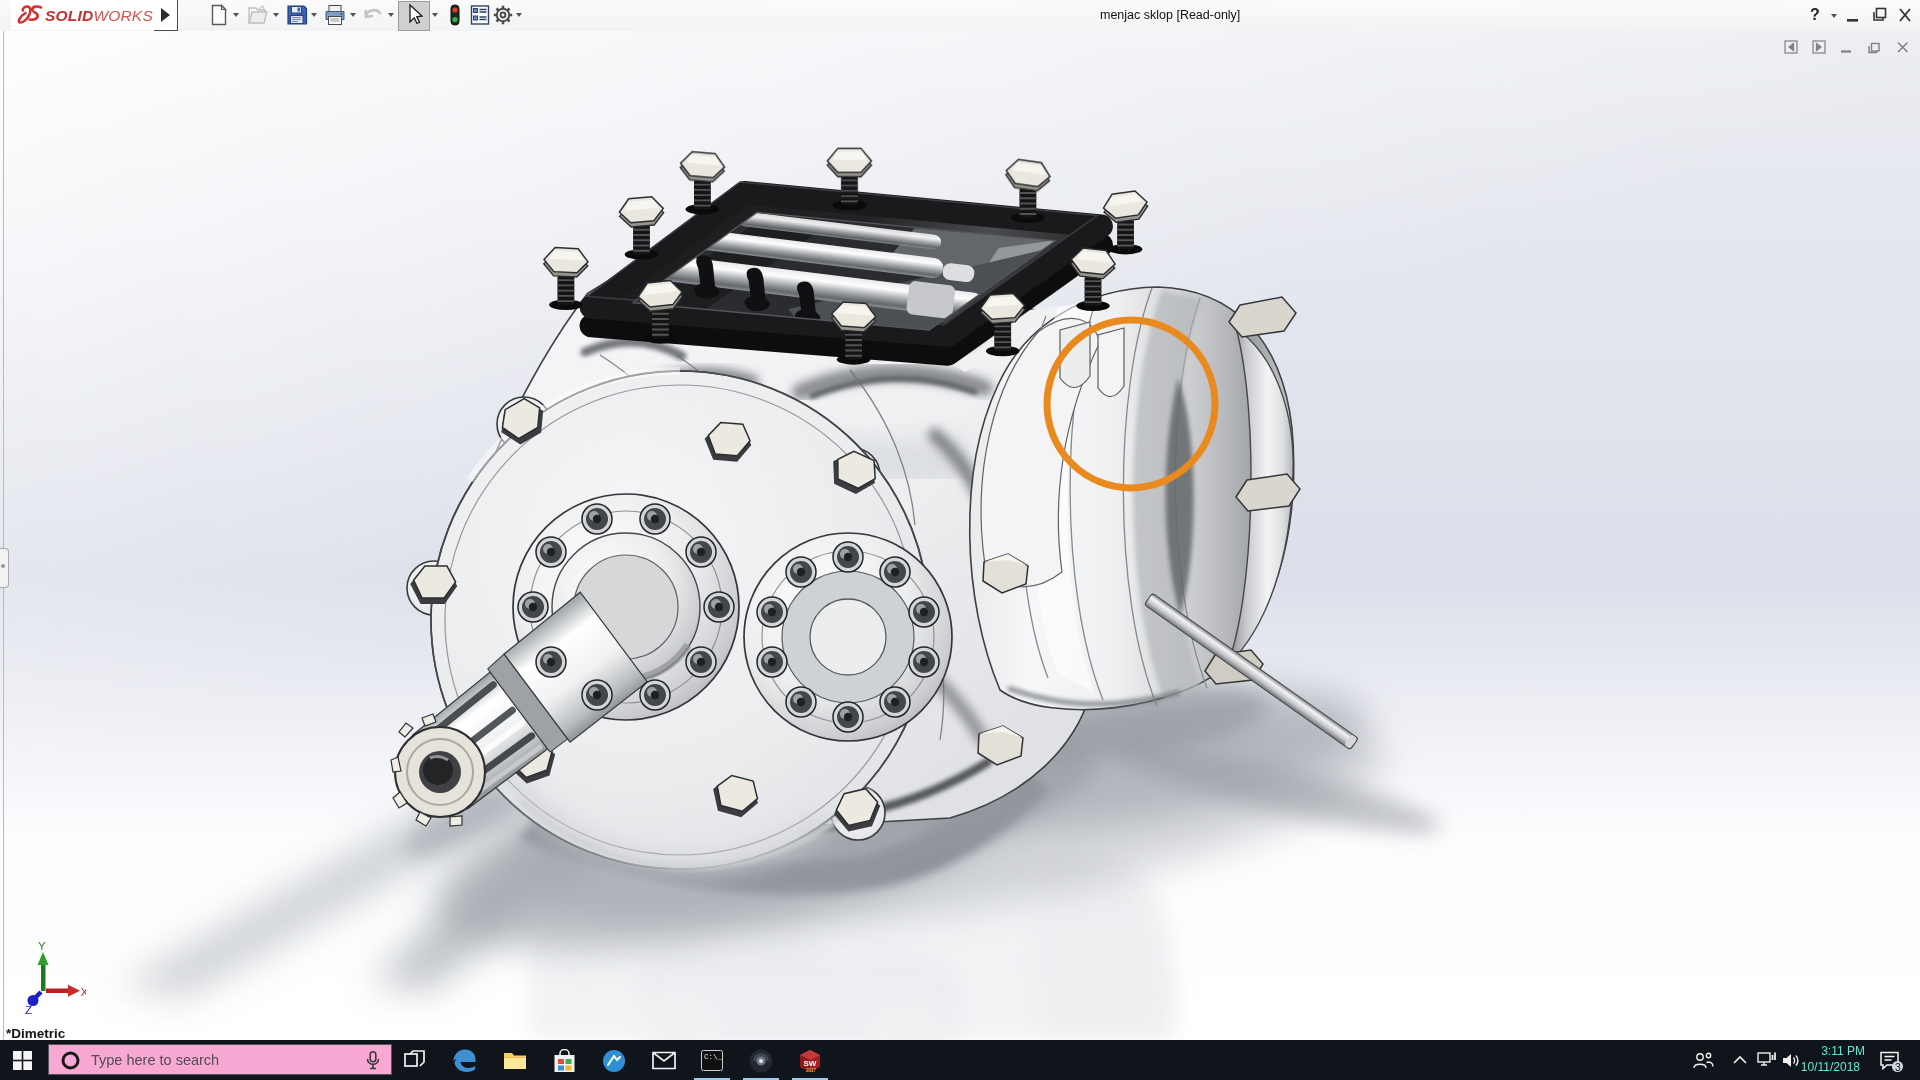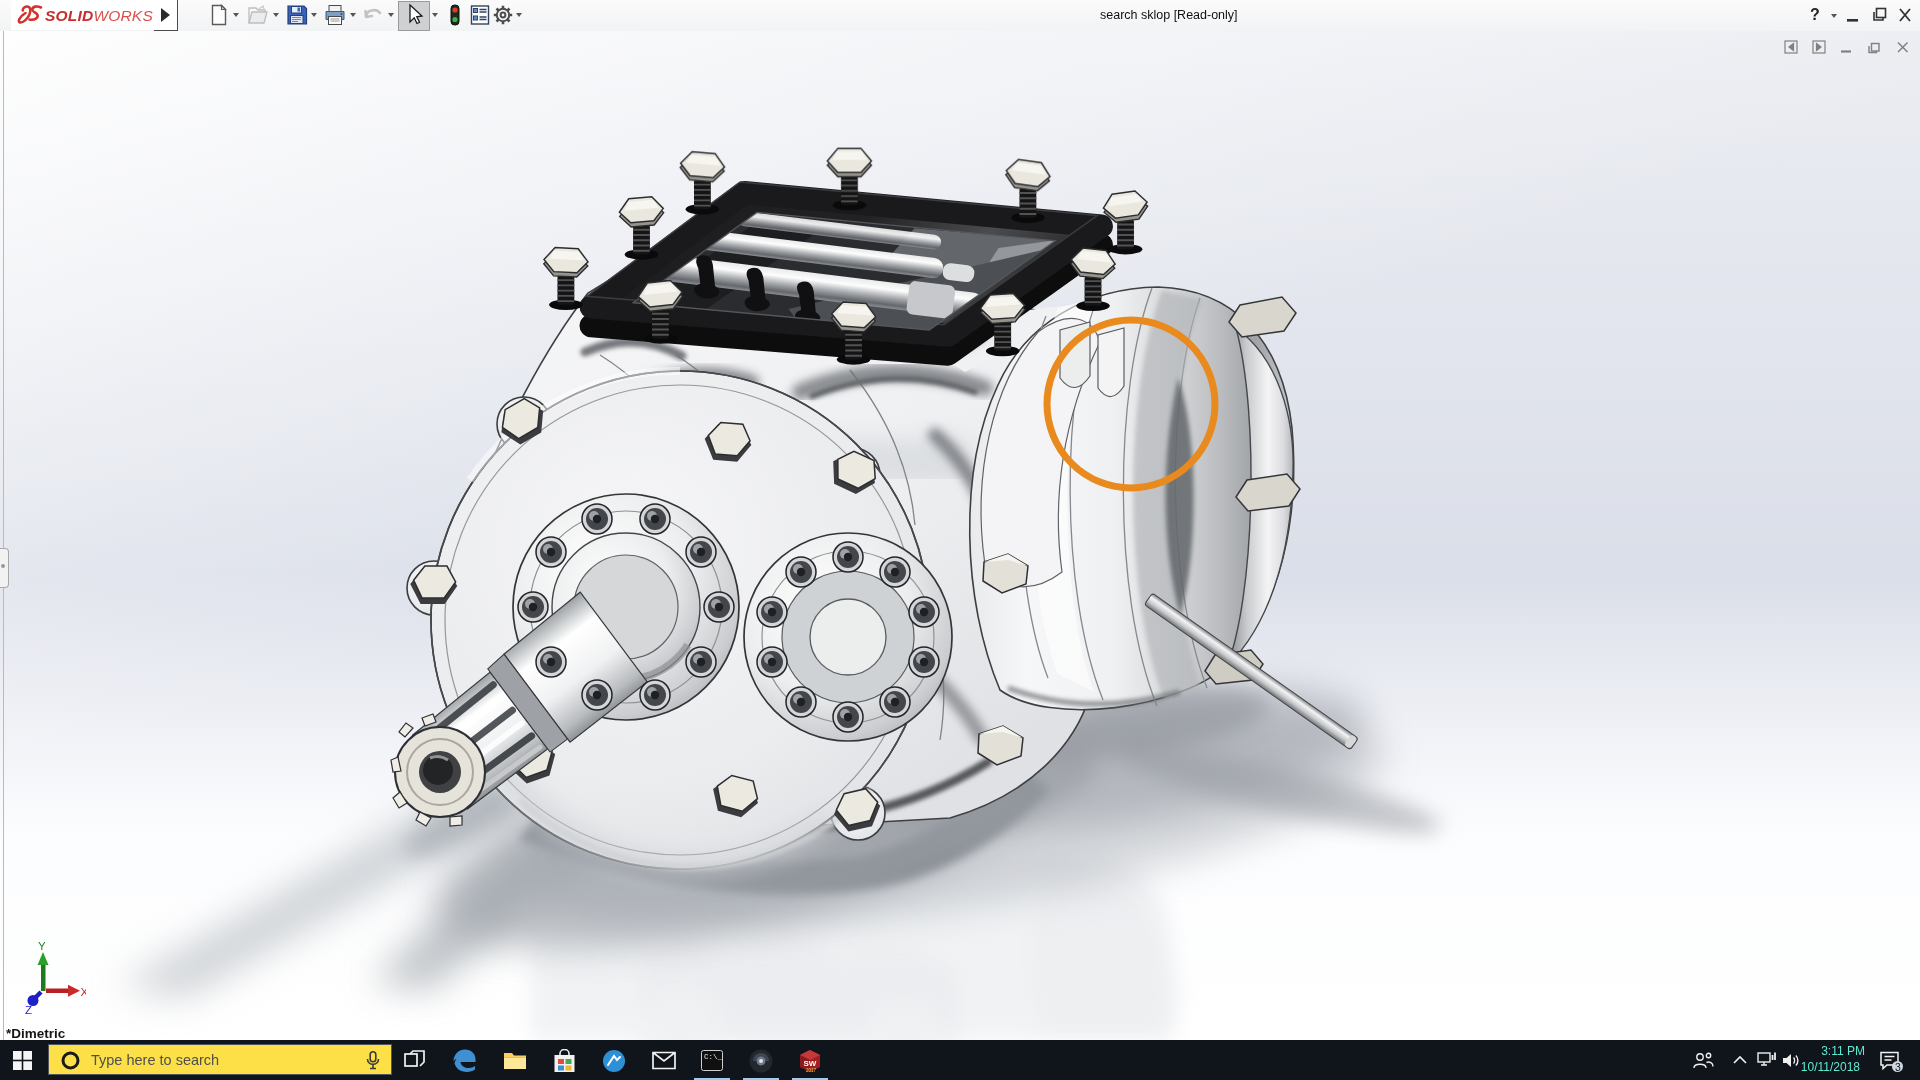"search sklop [Read-only]" div { text: search -> menjac }
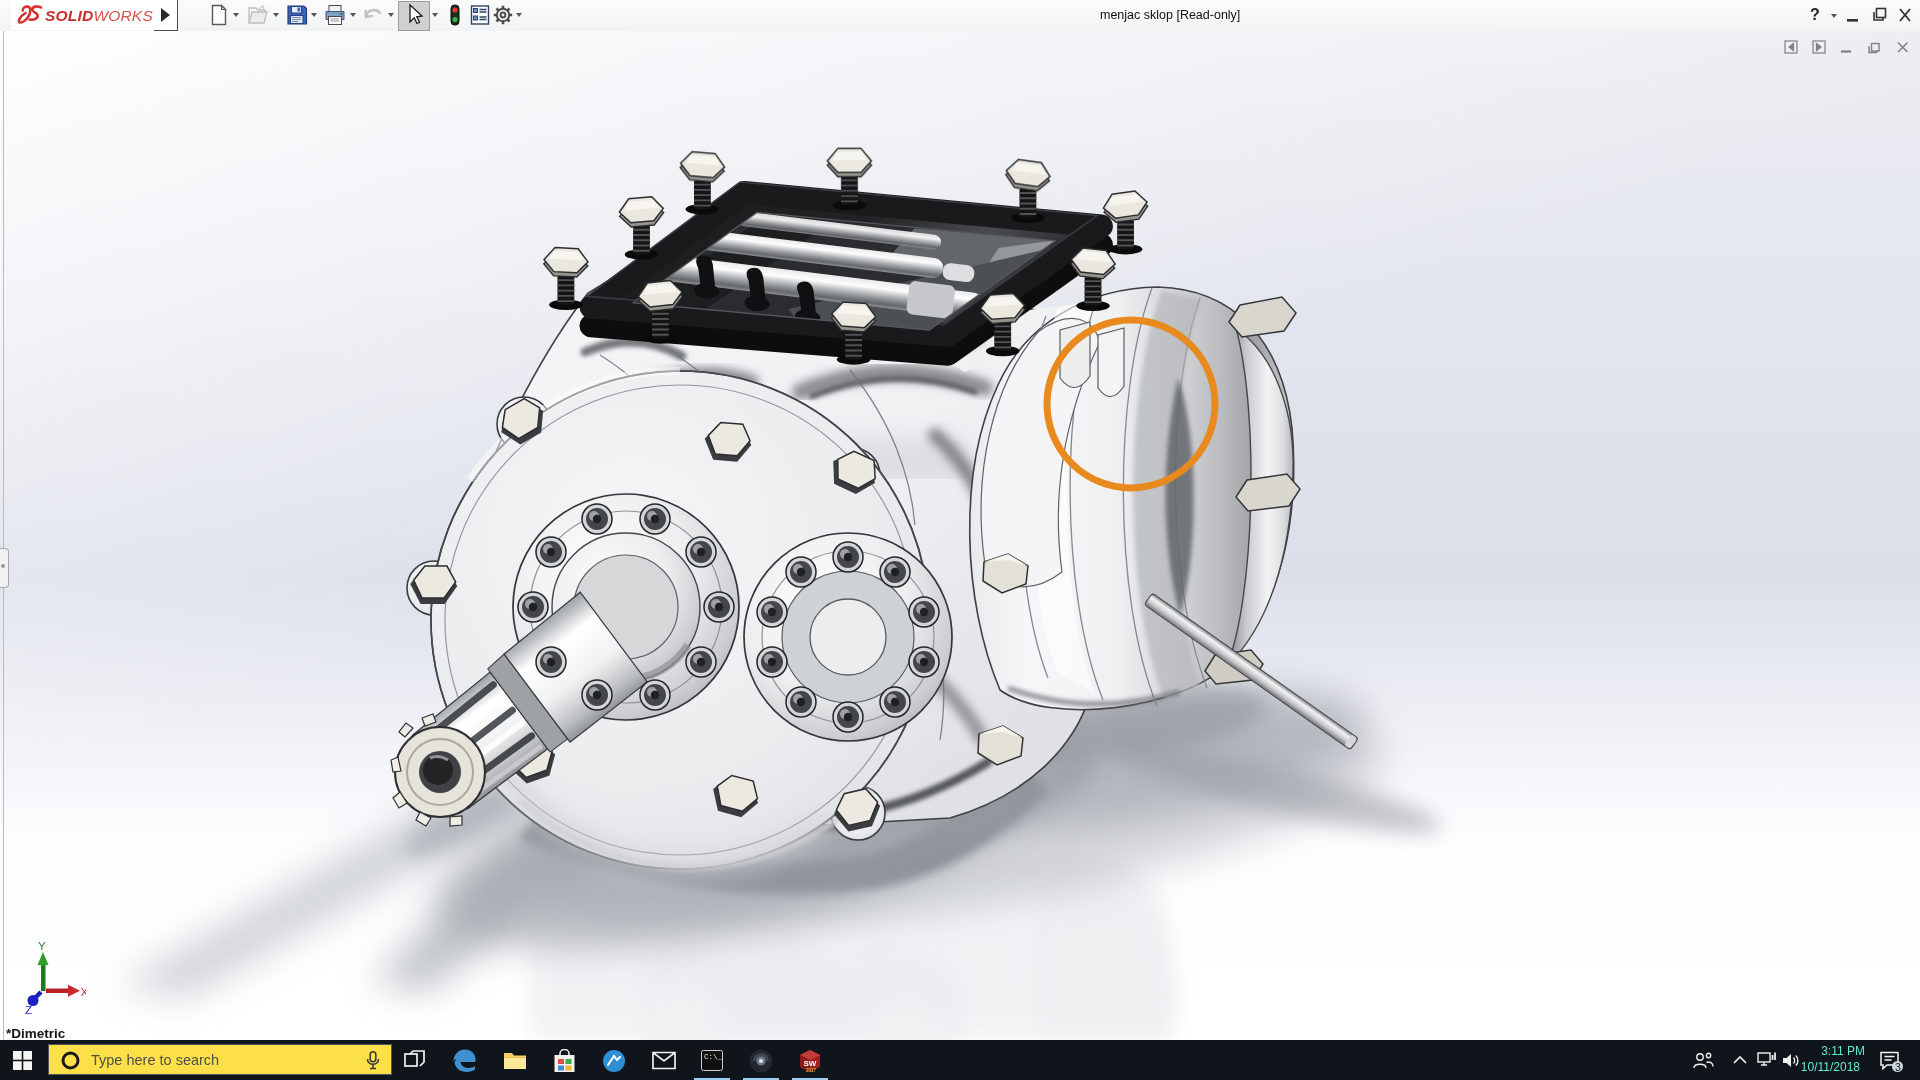"Type here to search" #searchbox { background: #fde047 -> #f9a8d4 }
